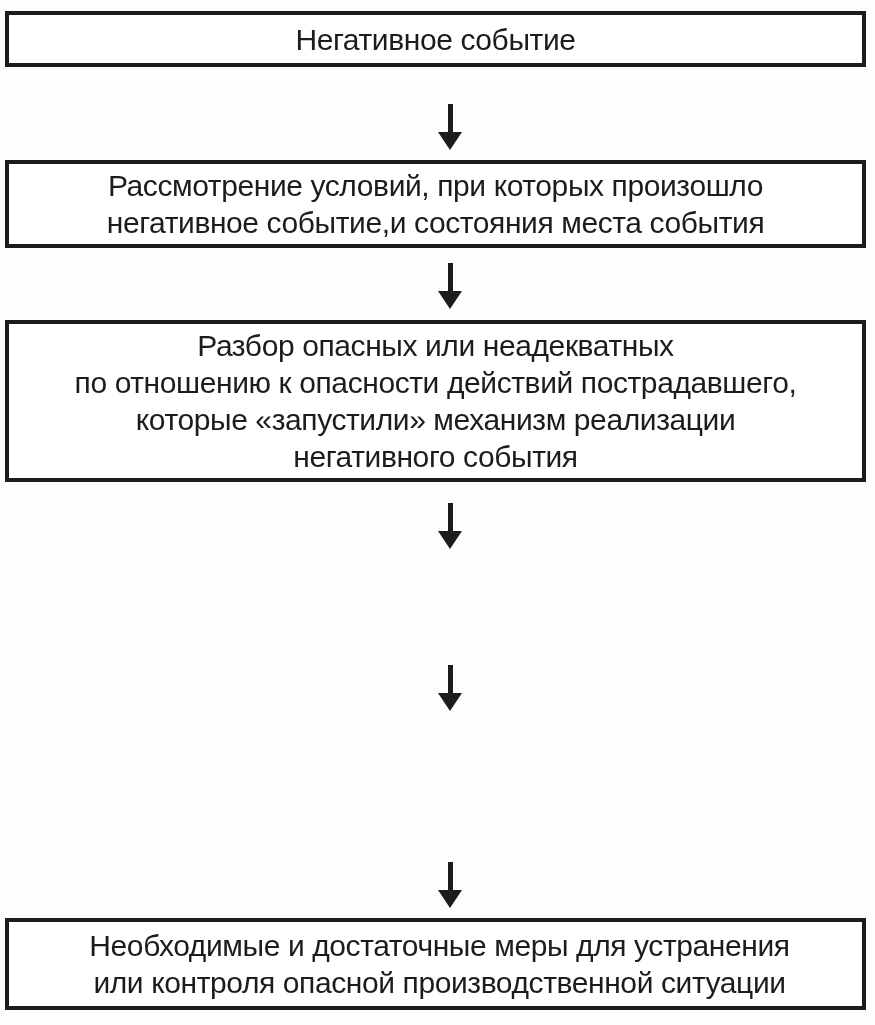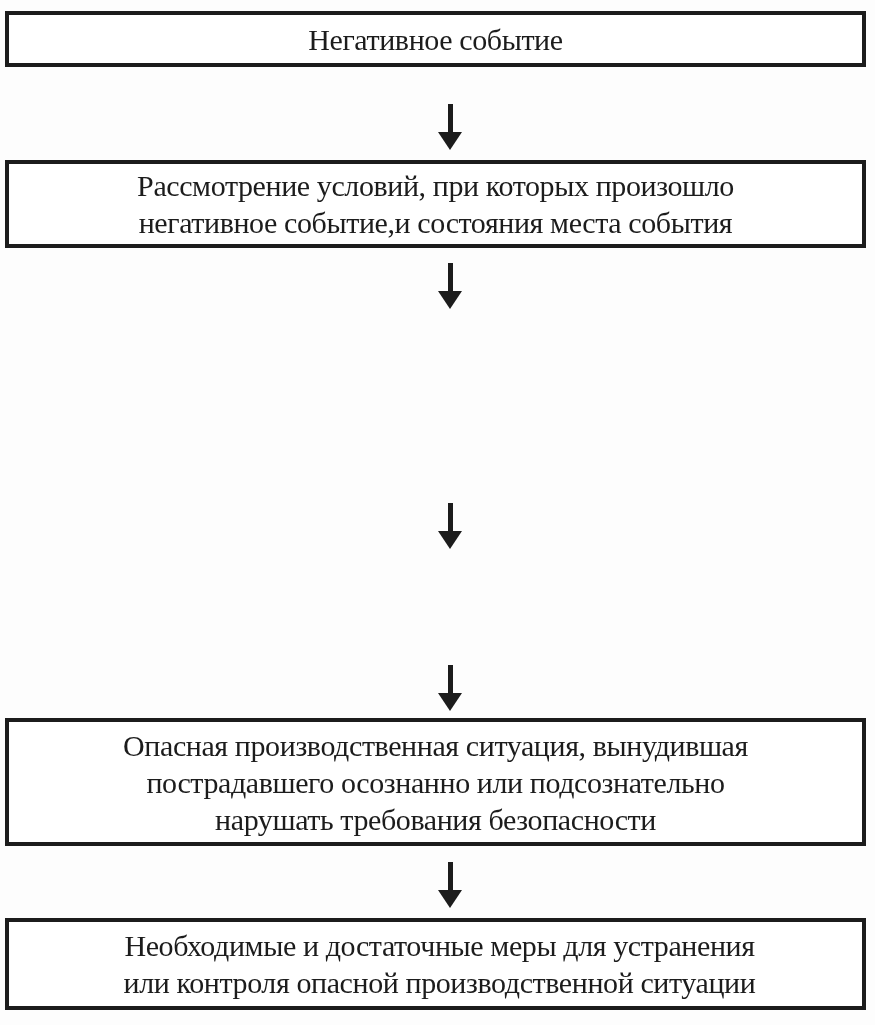"Негативное событие" .canvas { font-family: Liberation Serif, serif -> none }
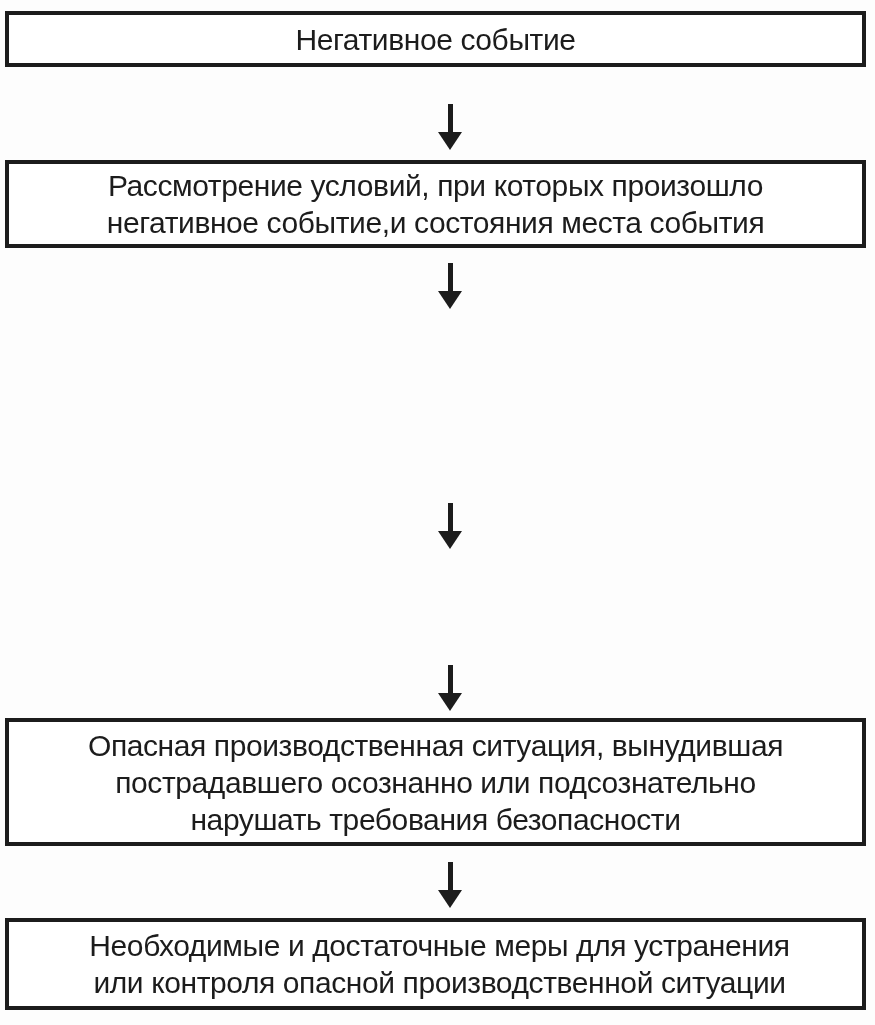"Разбор опасных или неадекватных" div.flow-box { html: none -> <div> <div>Разбор опасных или неадекватных по отношению к опасности действий пострадавшего, которые «запустили» механизм реализации негативного события</div> </div> }
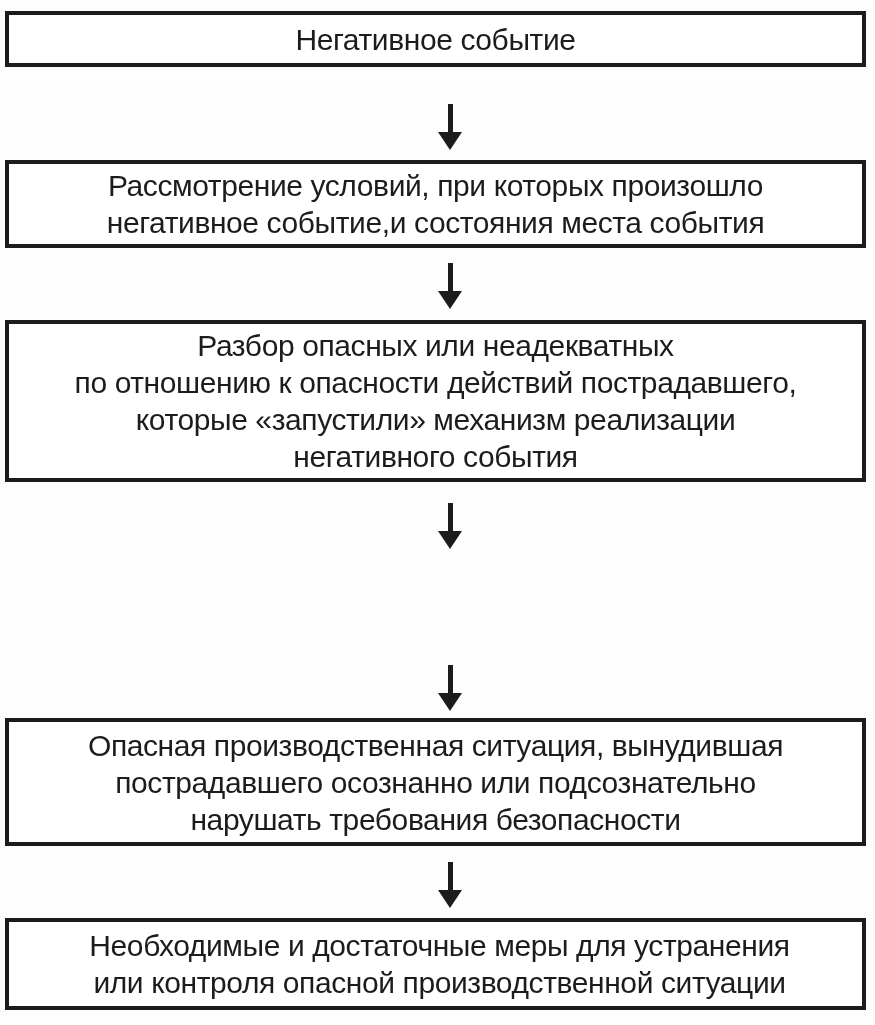"Опасная производственная ситуация," div.flow-box { html: <div> <div>Опасная производственная ситуация, вынудившая пострадавшего осознанно или подсознательно нарушать требования безопасности</div> </div> -> none }
